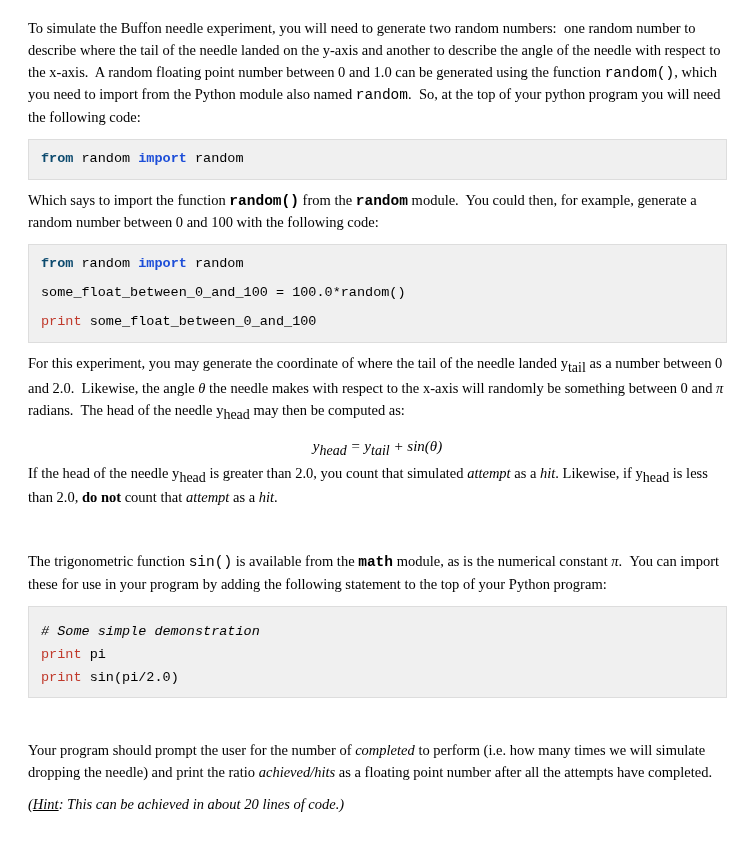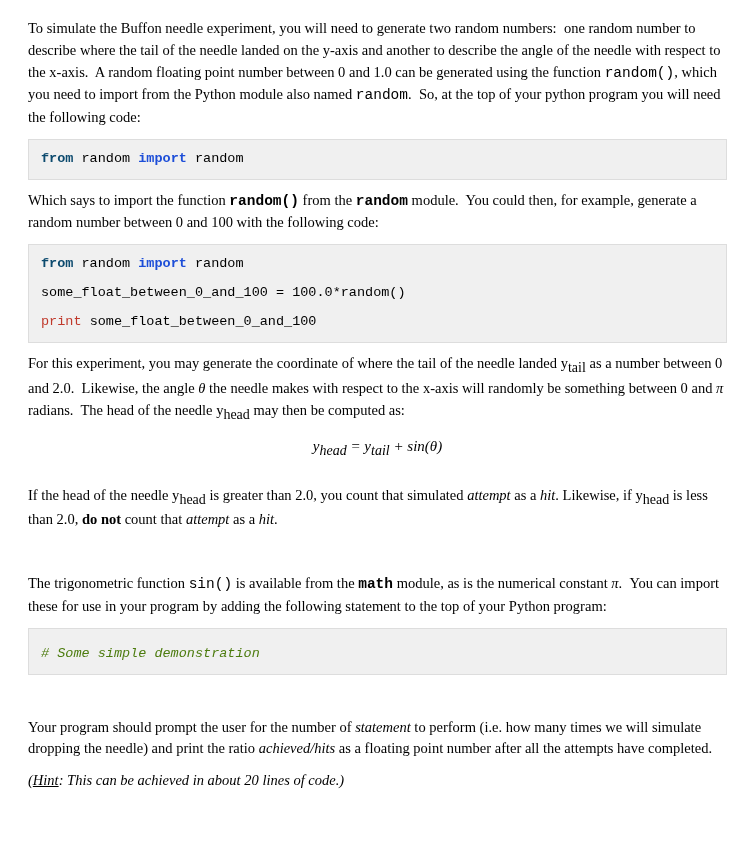"yhead = ytail + sin(θ)" .formula { margin: 10px 0 24px 0 -> 10px 0 2px 0 }
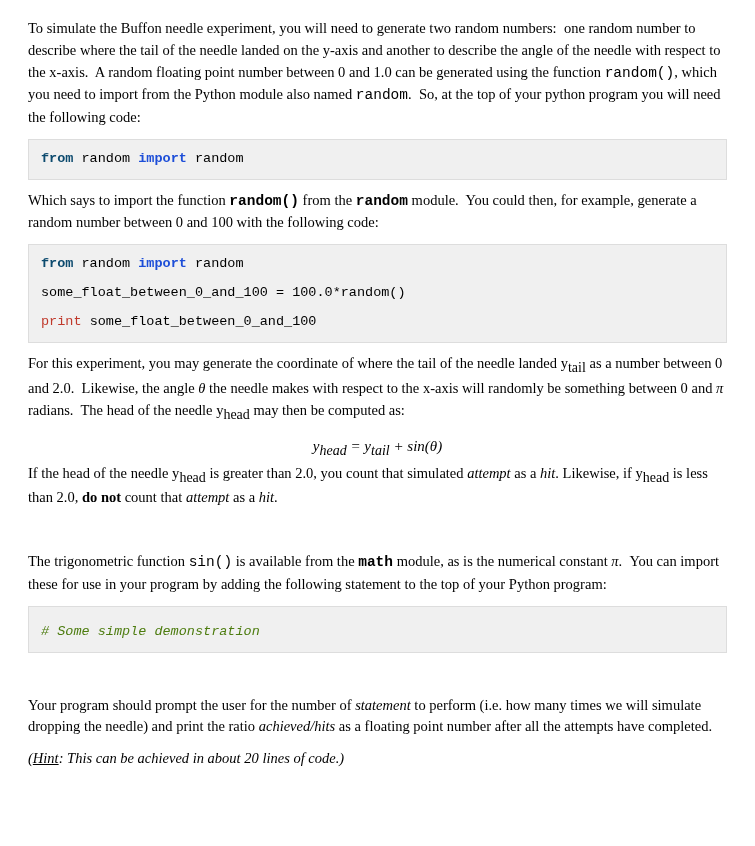"# Some simple demonstration" .kw-comment { color: #4d7c0f -> #000000 }
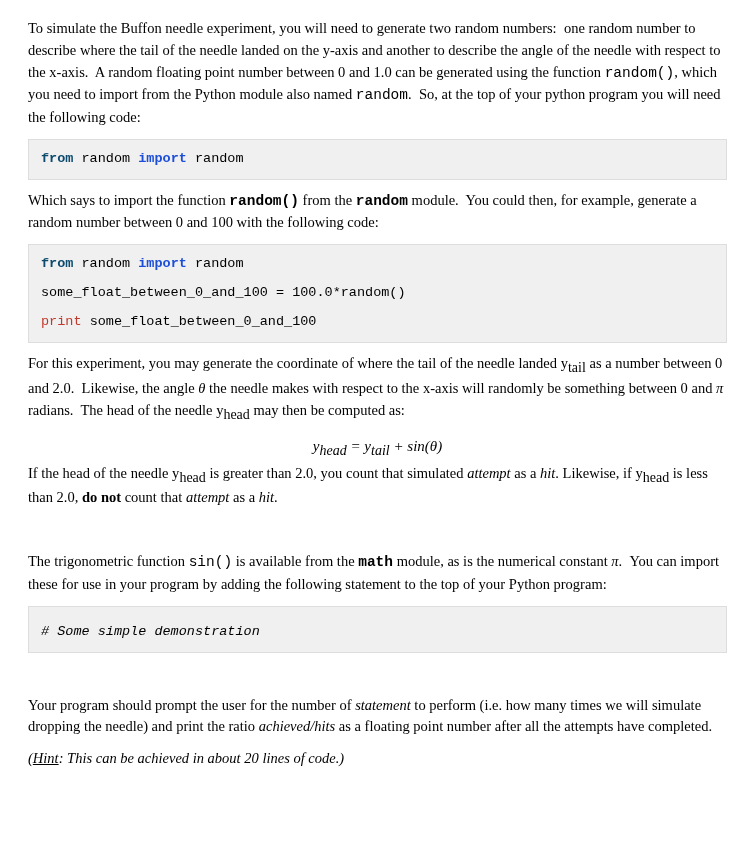"print pi" div { html: none -> <div><span>print</span> <span>pi</span></div> }
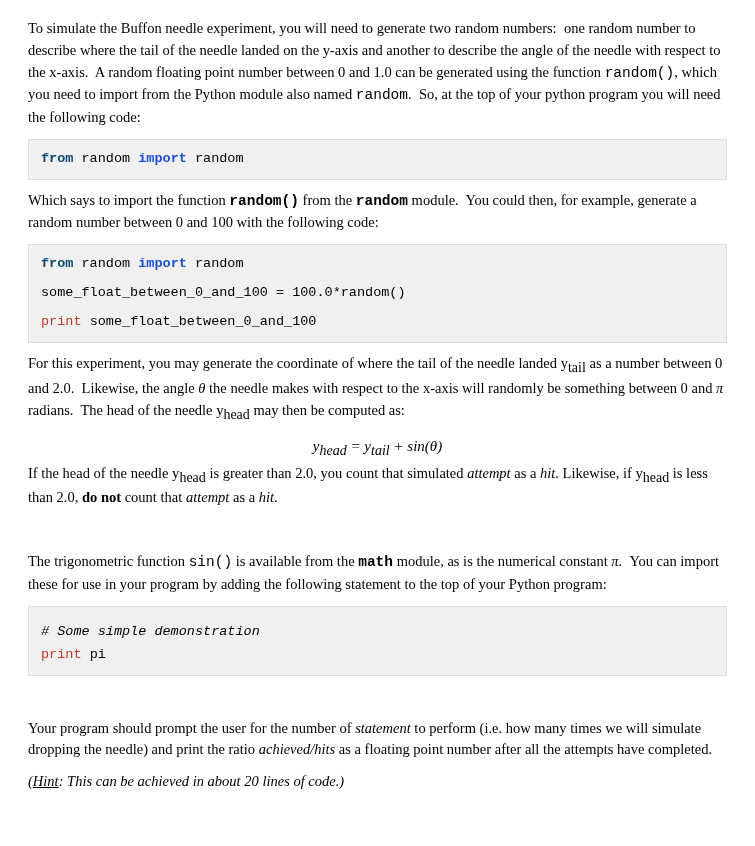"print sin(pi/2.0)" div { html: none -> <div><span>print</span> <span>sin(pi/2.0)</span></div> }
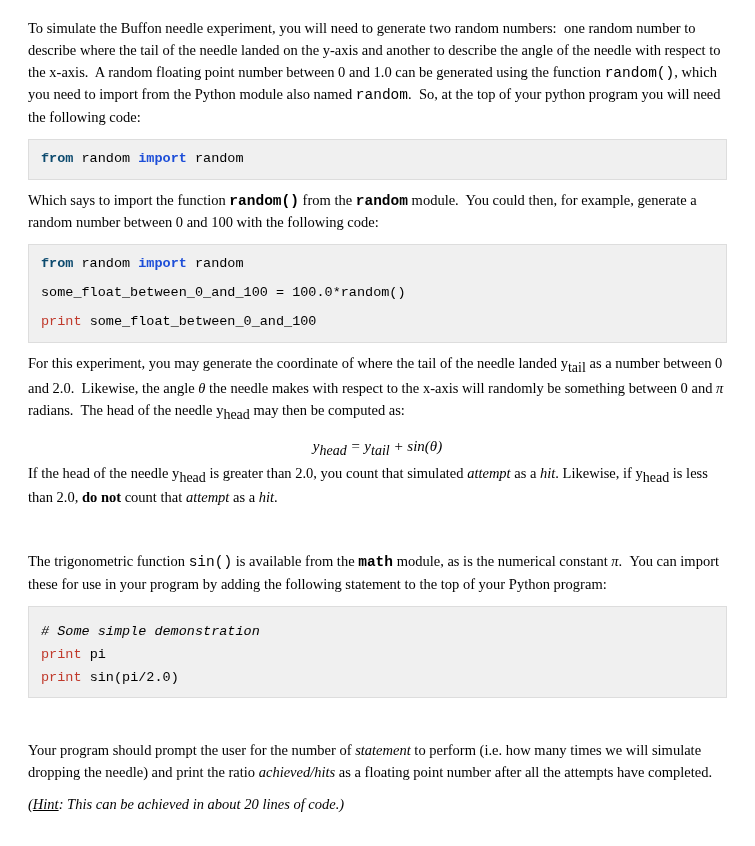"statement" i { text: statement -> completed }
